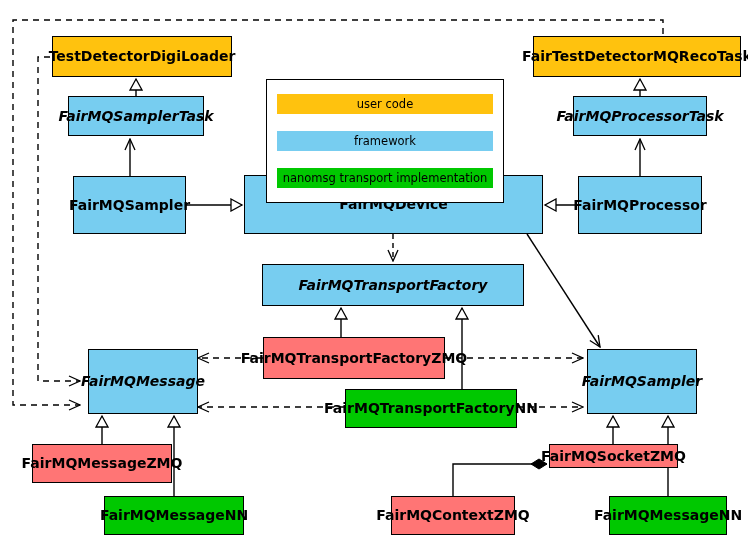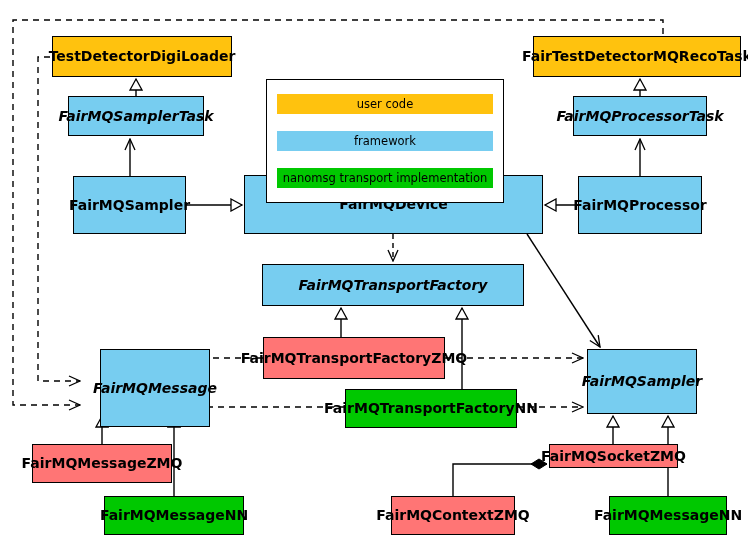"FairMQMessage" div.node { height: 78px -> 65px; left: 100px -> 88px }
